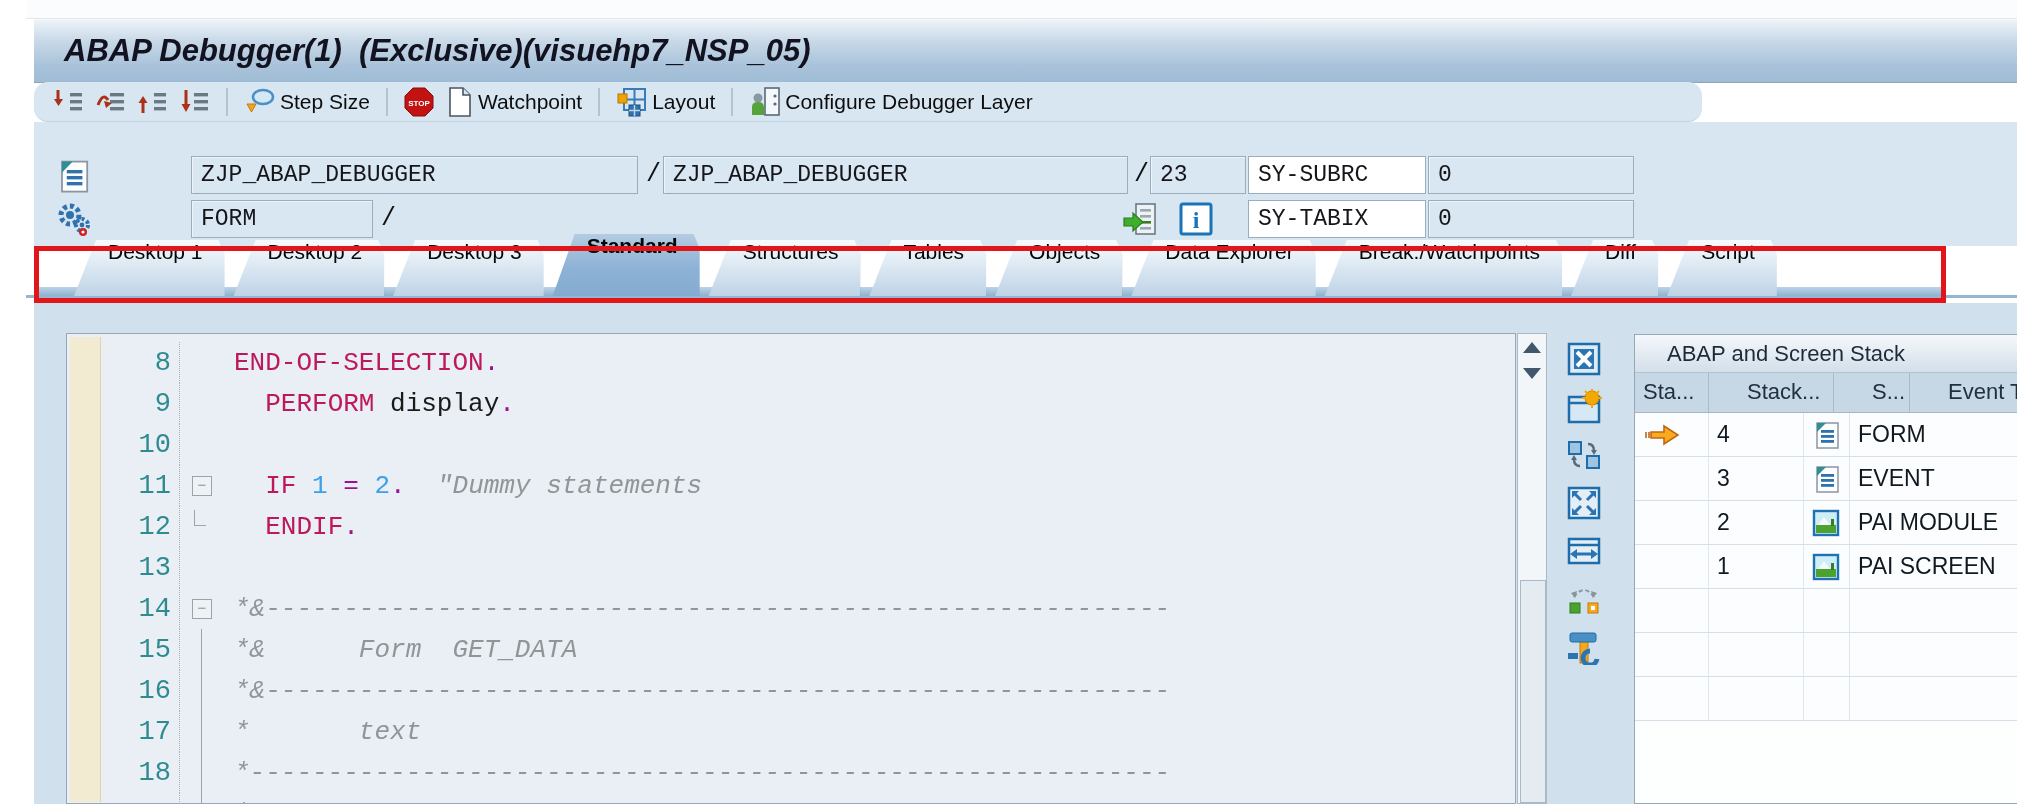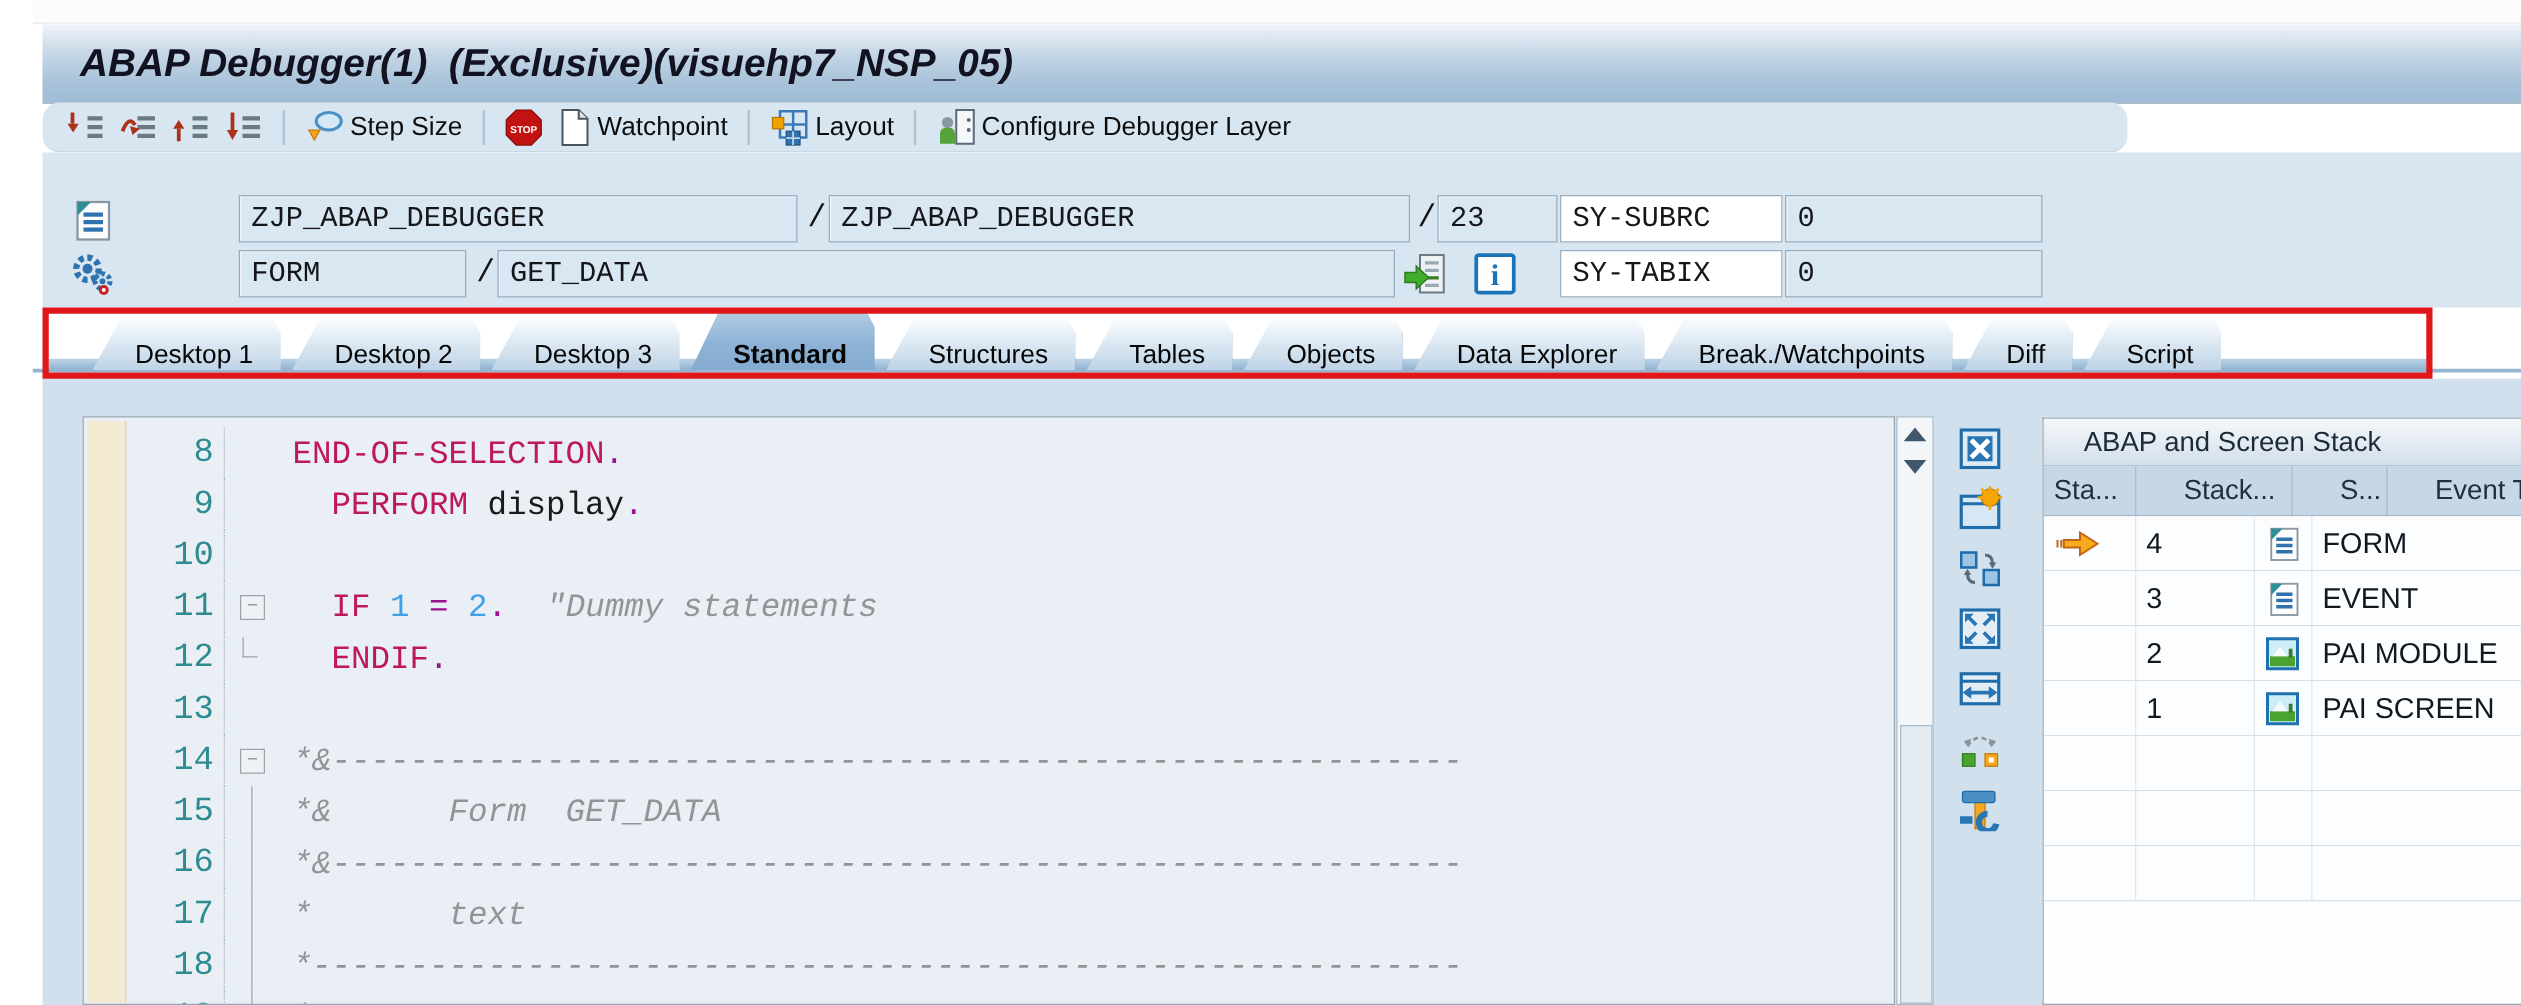"GET_DATA" div.field { html: <div>GET_DATA</div> -> none }
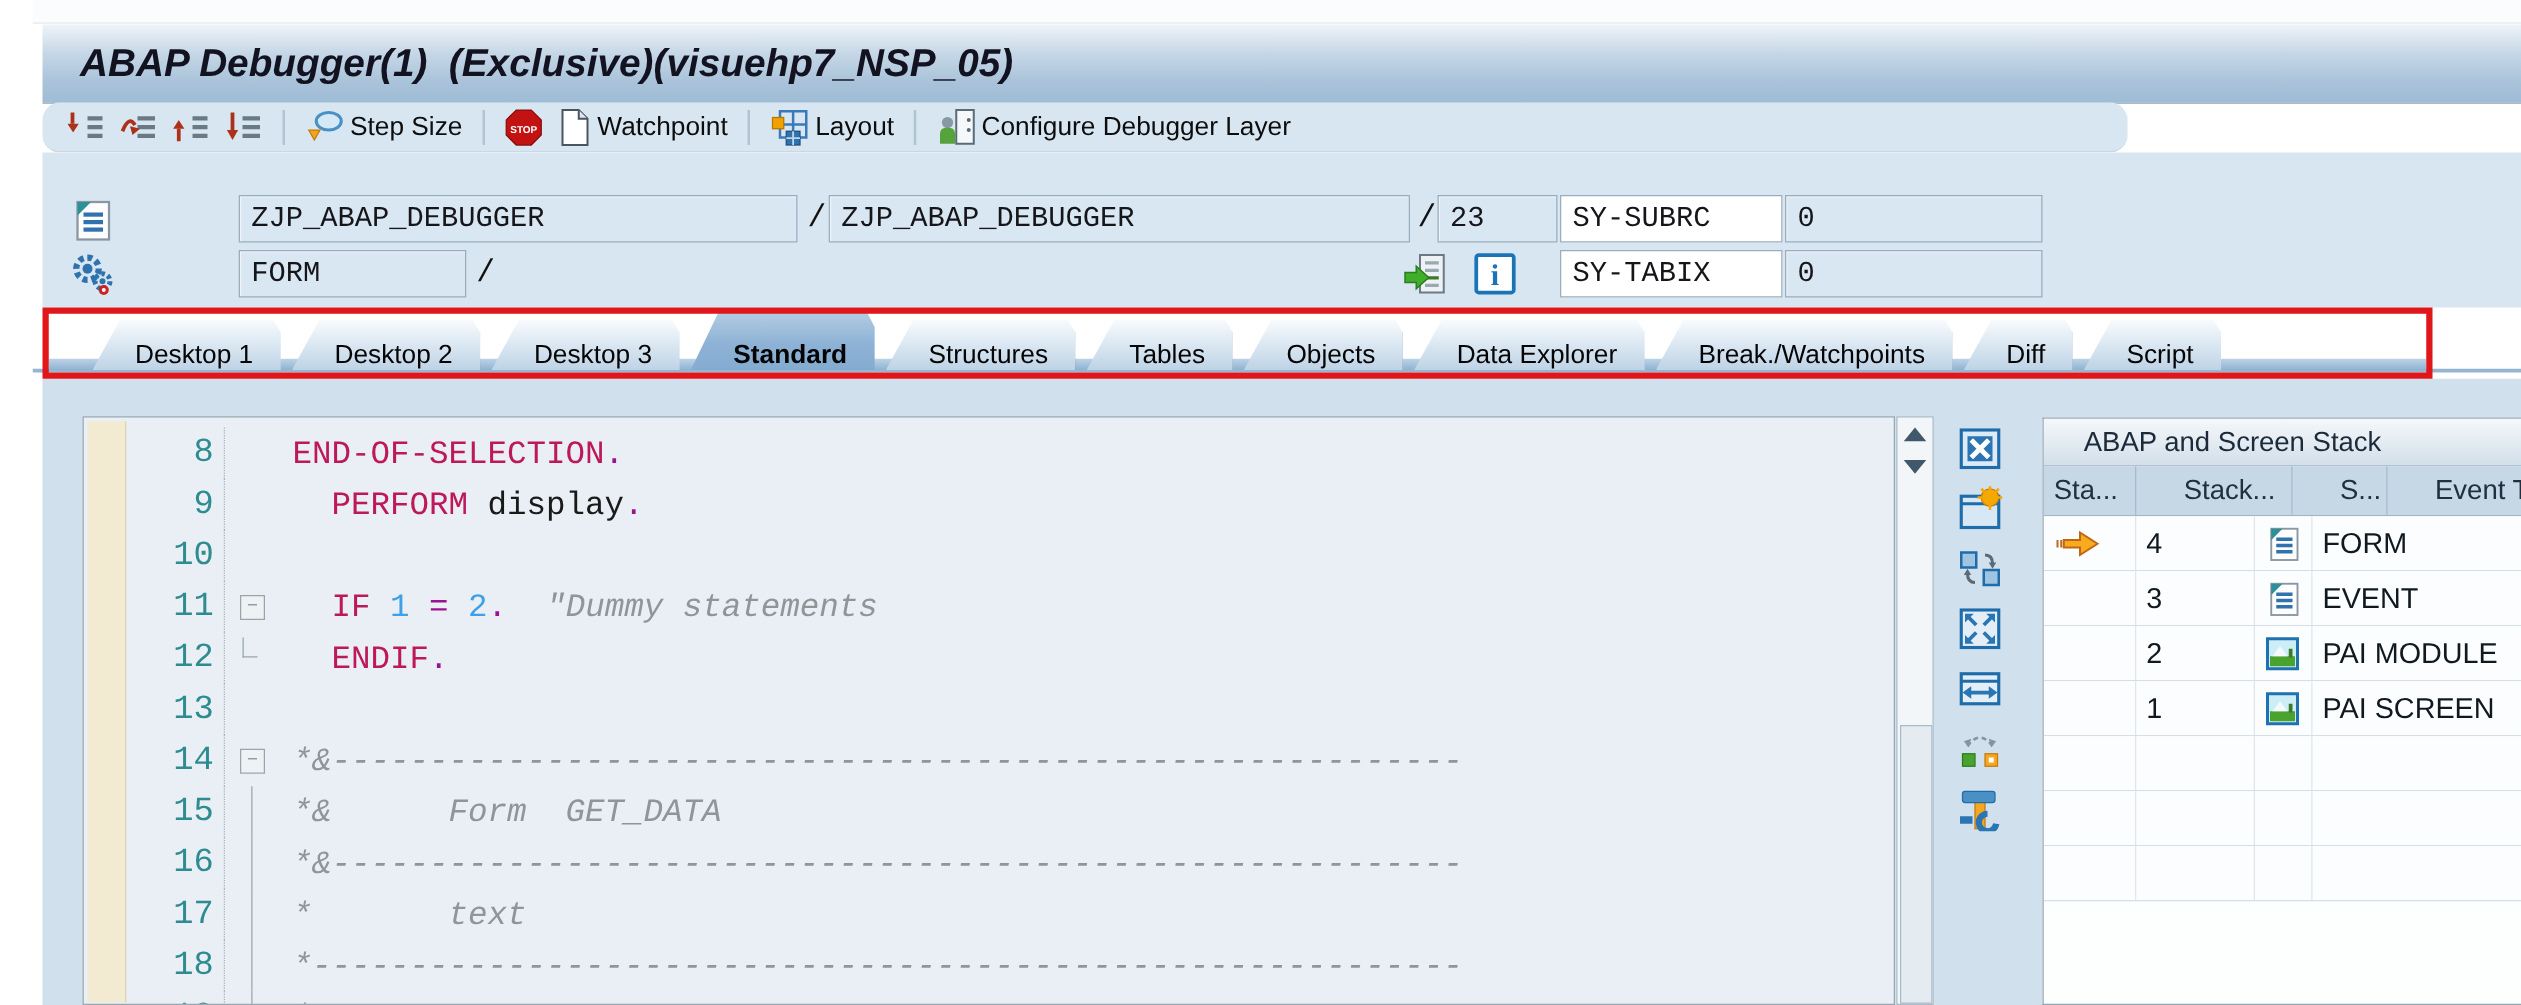"Desktop 1" .tab { align-items: flex-end -> flex-start; padding: 0 22px 0 34px -> 0 22px 16px 34px }
